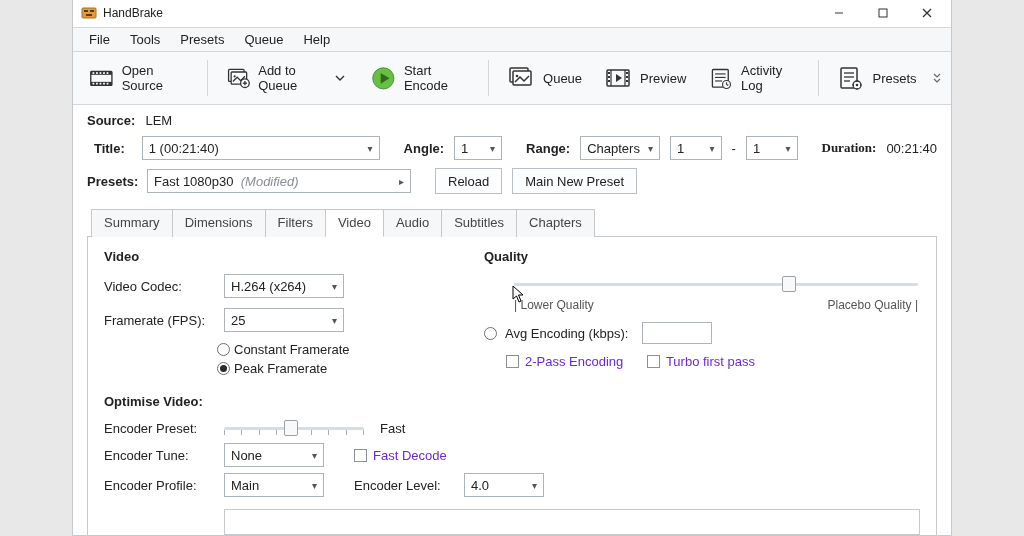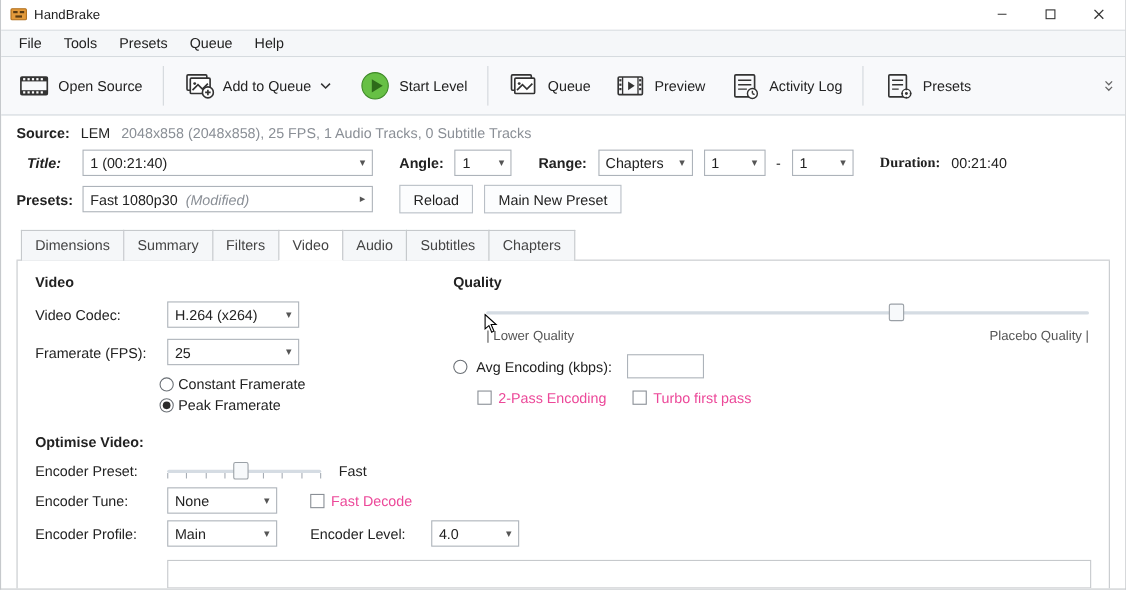"HandBrake" .window { width: 1024px -> 880px }
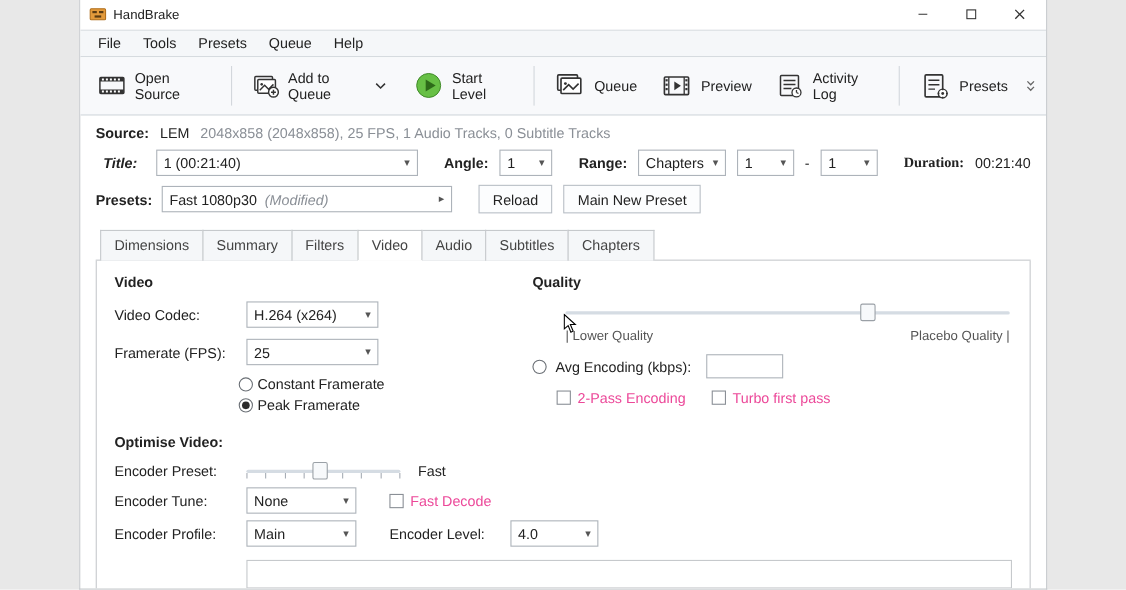"Start Level" span.tlabel { text: Level -> Encode }
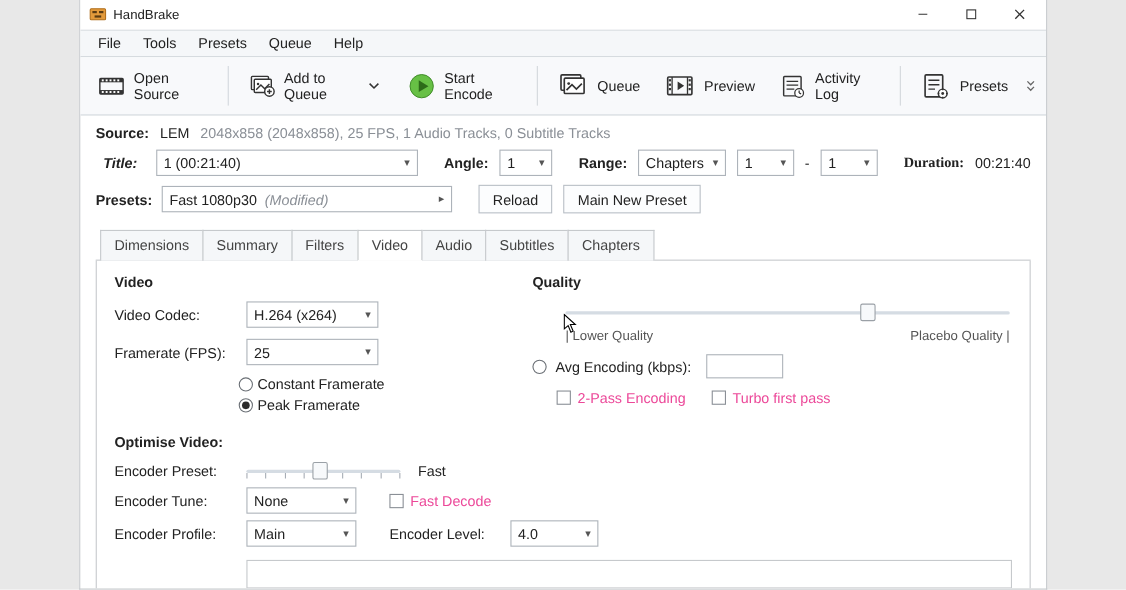"2048x858 (2048x858), 25 FPS, 1" span.muted { html: <span>2048x858 (2048x858), 25 FPS, 1 Audio Tracks, 0 Subtitle Tracks</span> -> none }
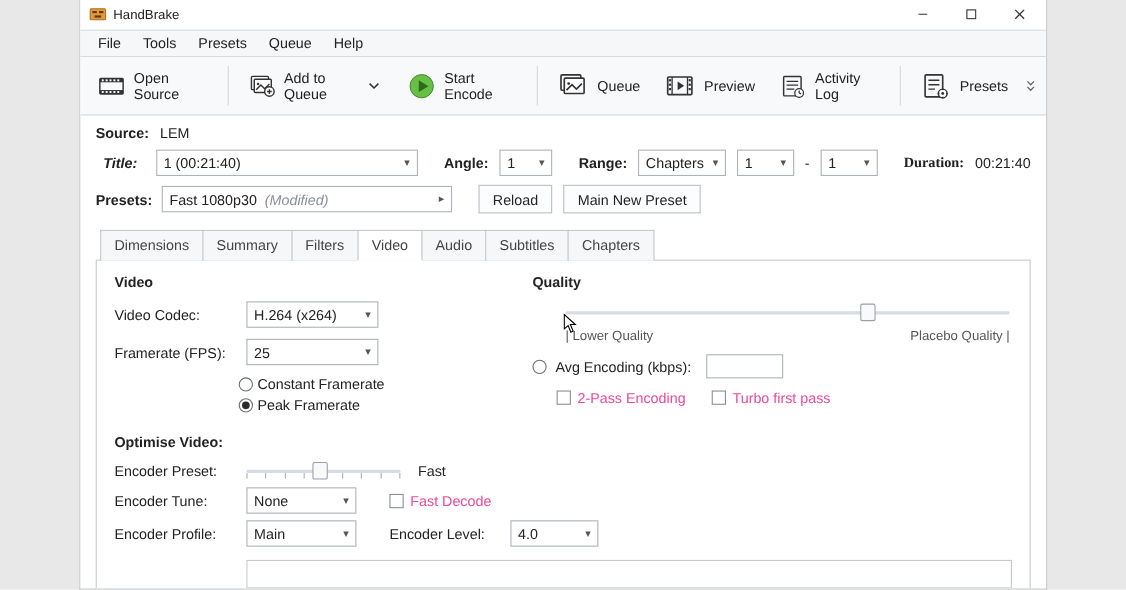"Title:" span.lbl { font-style: italic -> none }
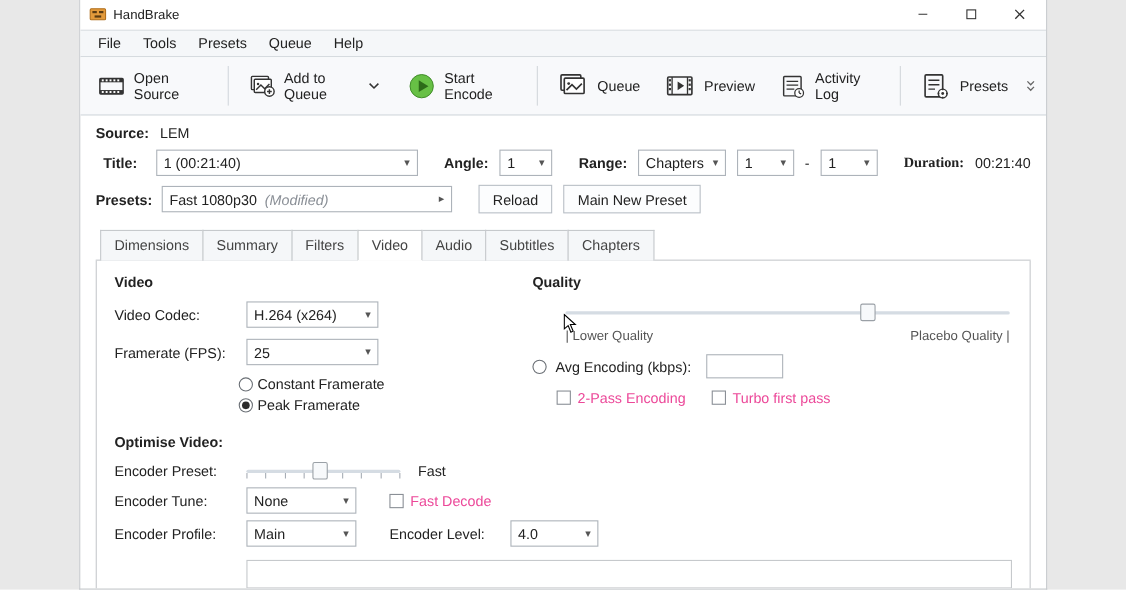"Dimensions" div.tab { order: before "Summary" -> after "Summary" }
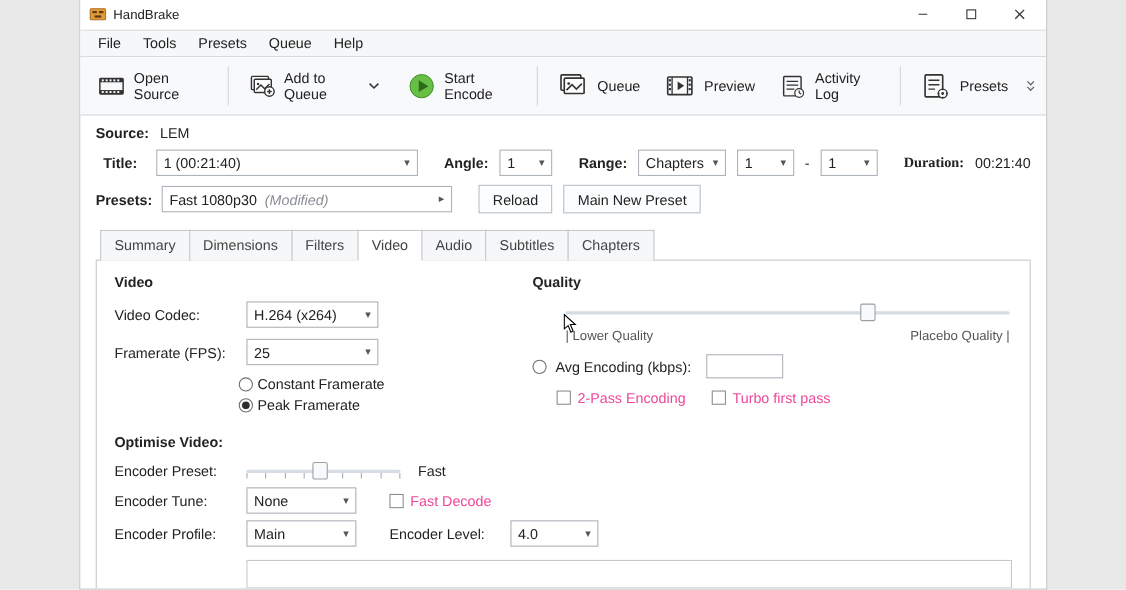"2-Pass Encoding" .checkrow { color: #ec4899 -> #6d28d9 }
